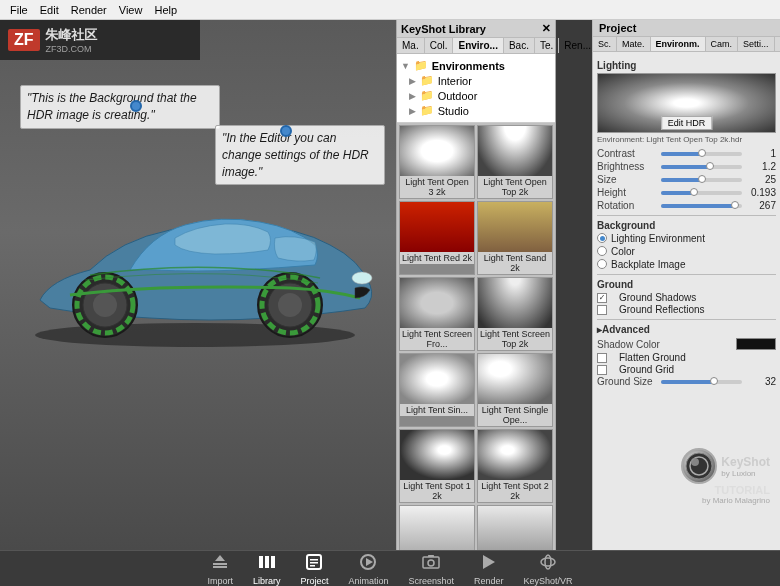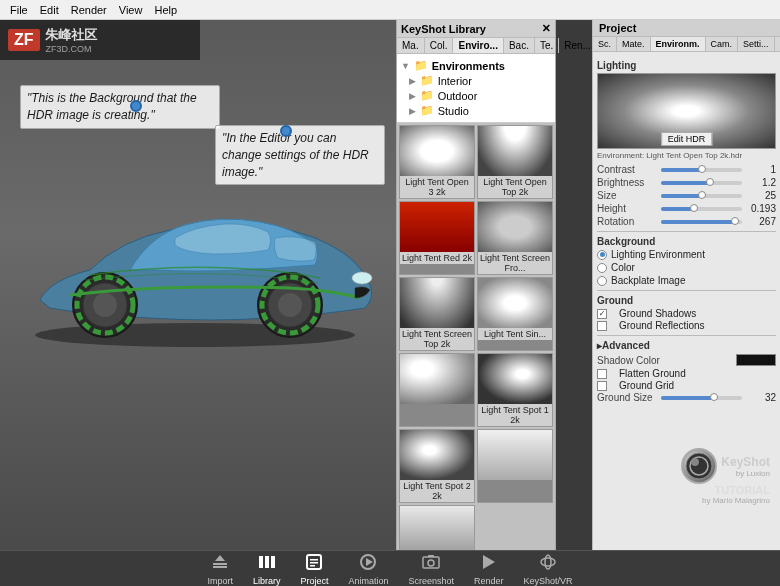"Edit HDR" #hdr-preview { height: 76px -> 60px }
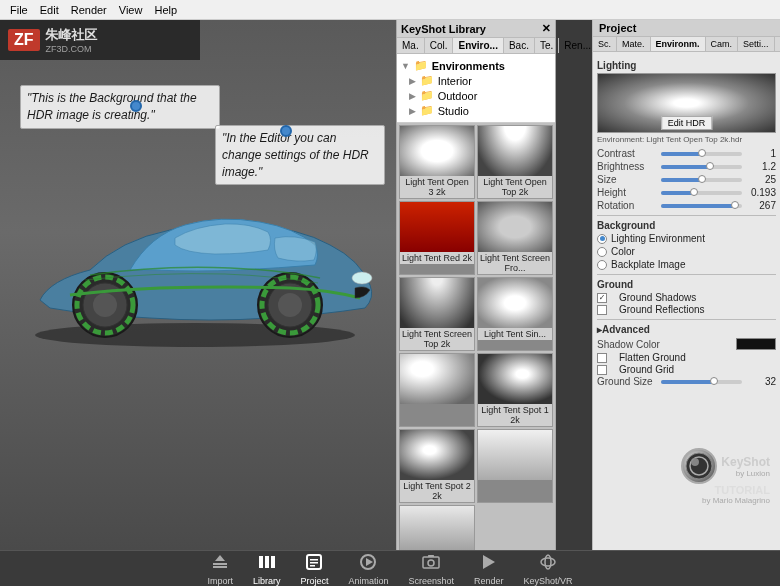"Lighting Environment" .radio-item { align-items: center -> flex-start }
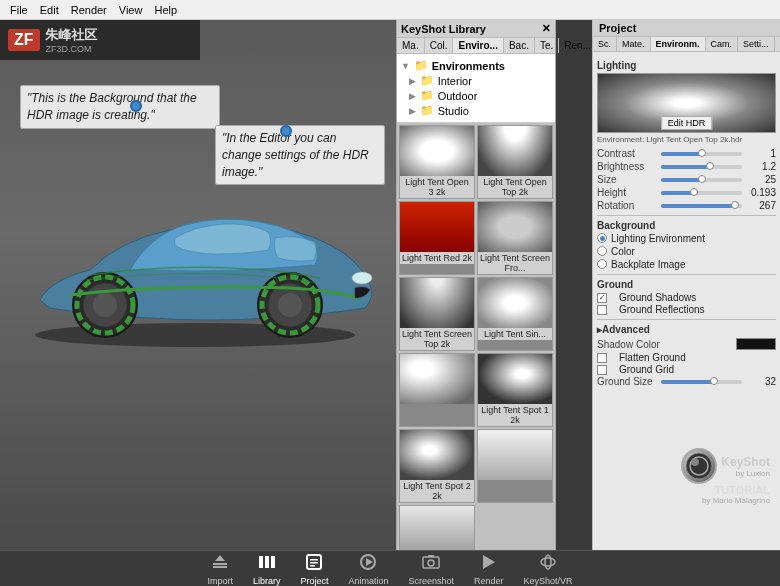"Light Tent Sand 2k" div.env-thumb { html: none -> <div> <div></div> <div>Light Tent Sand 2k</div> </div> }
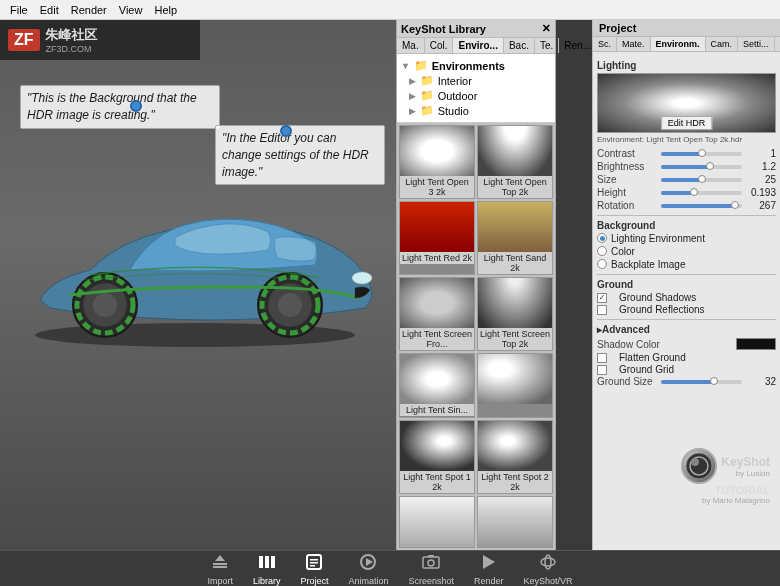"Light Tent Single Ope..." div.env-thumb-label { html: none -> <div>Light Tent Single Ope...</div> }
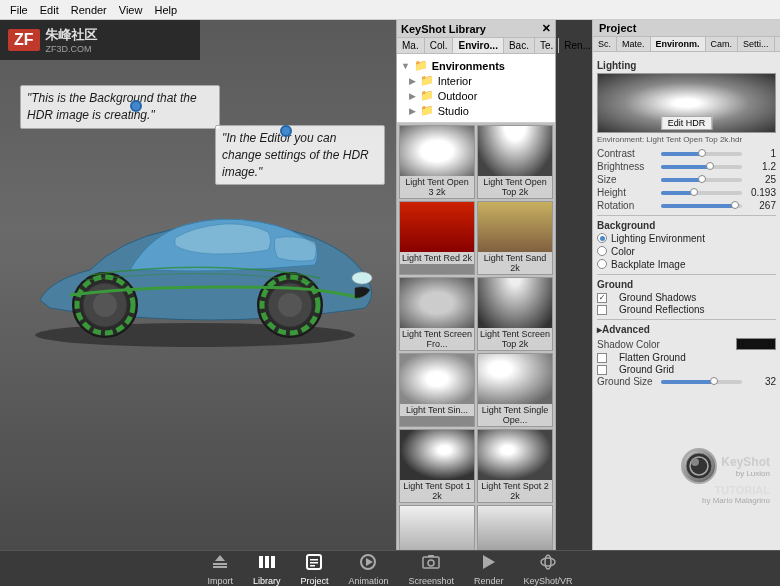"by Luxion" .ks-sub { text-align: right -> none }
